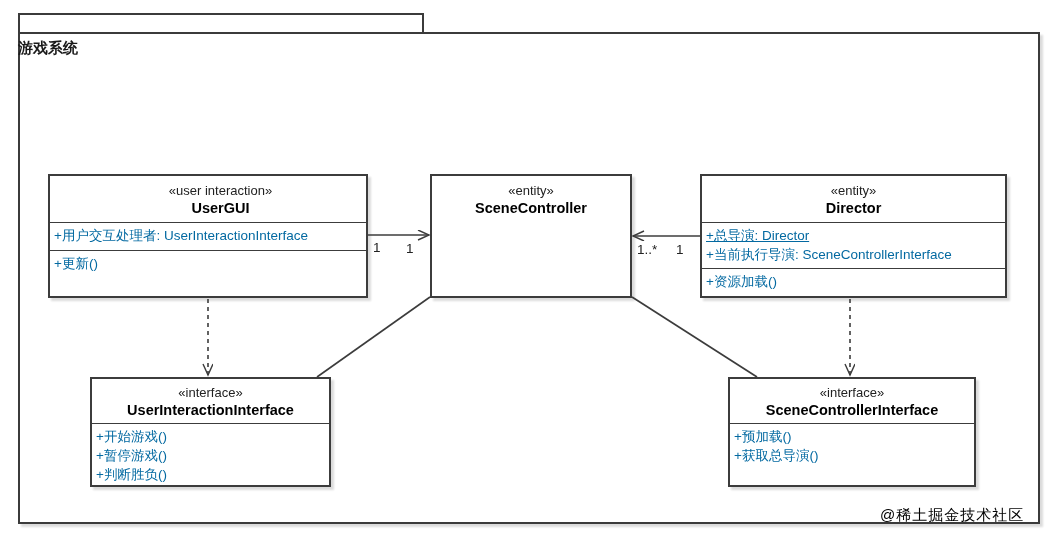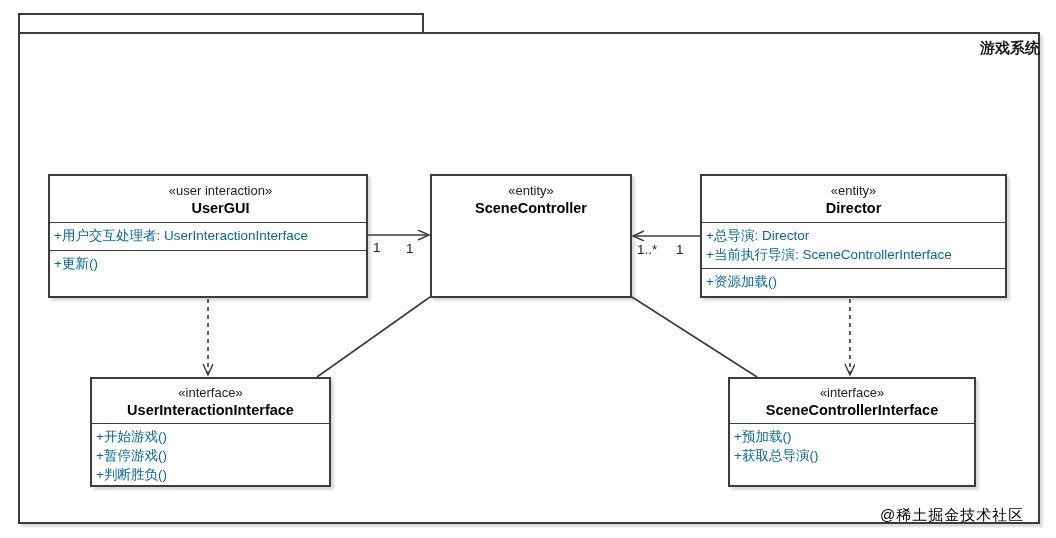"游戏系统" .frame-title { text-align: right -> left }
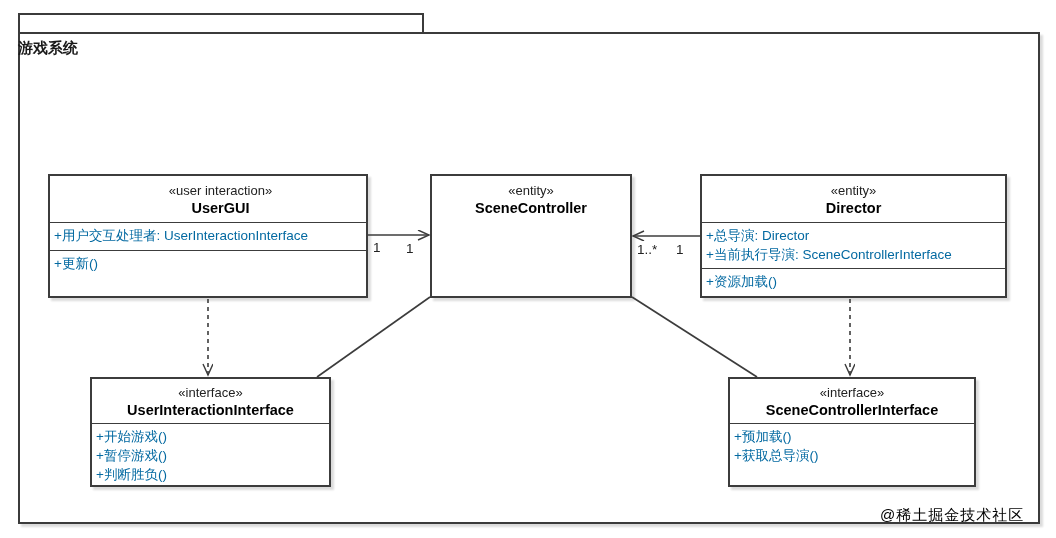"+总导演: Director" .uml-compartment .member.static { text-decoration: none -> underline }
